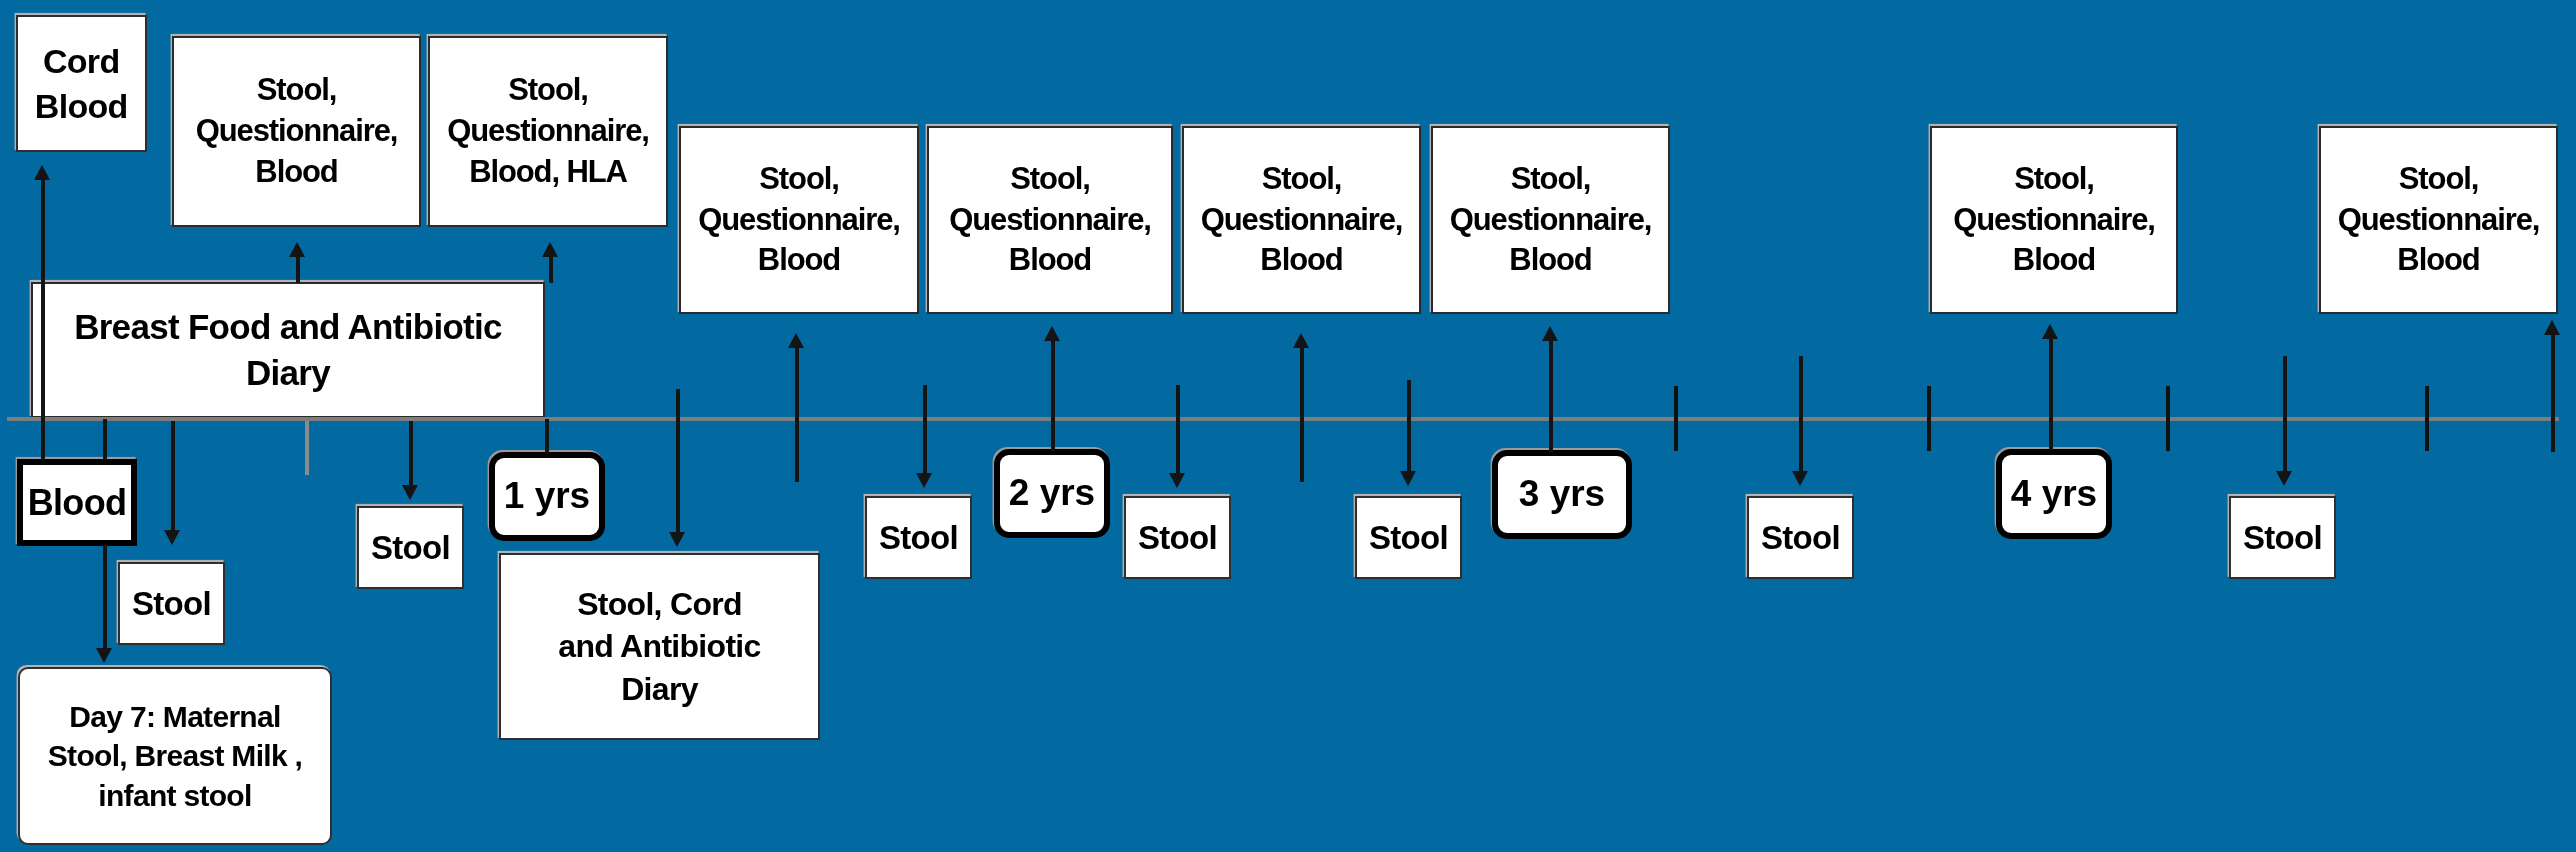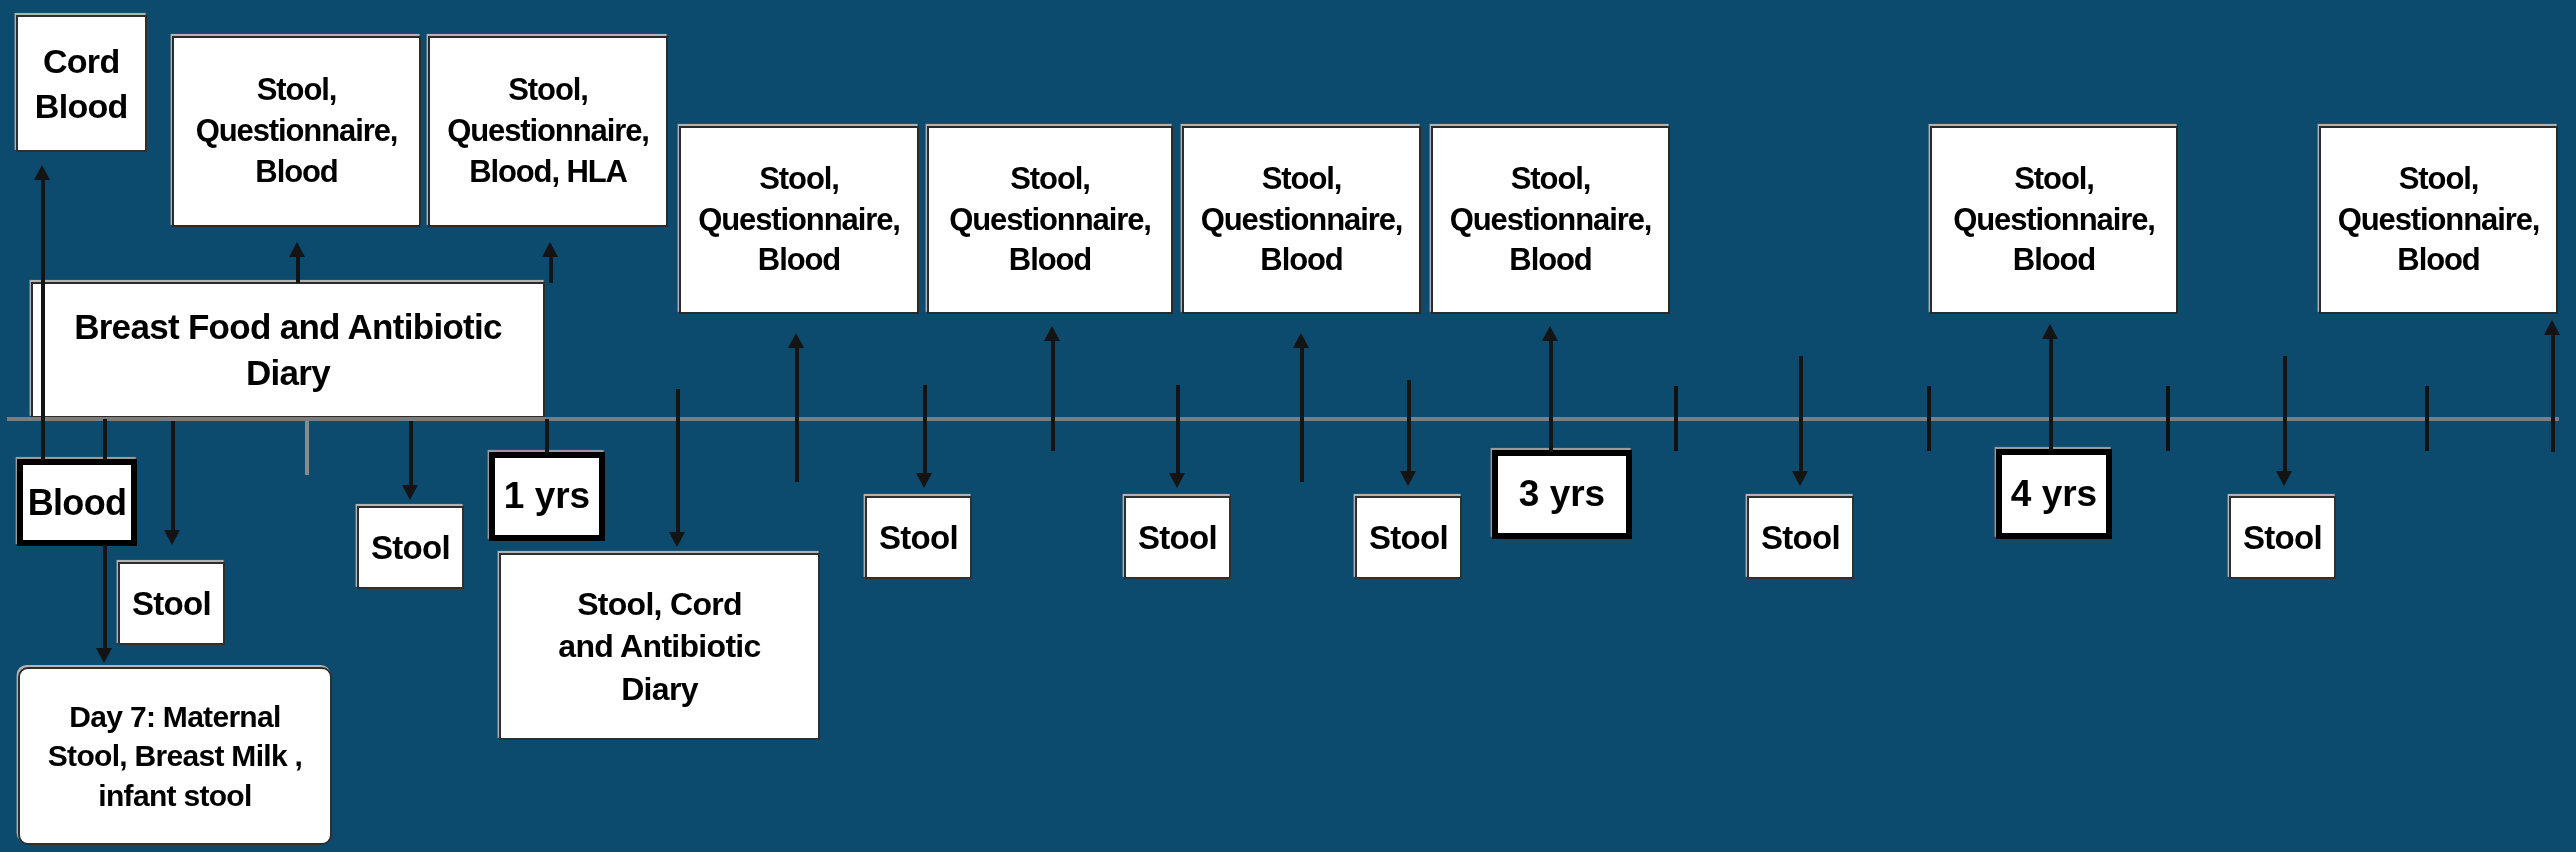"Cord" #canvas { background: #0c4a6e -> #0369a1 }
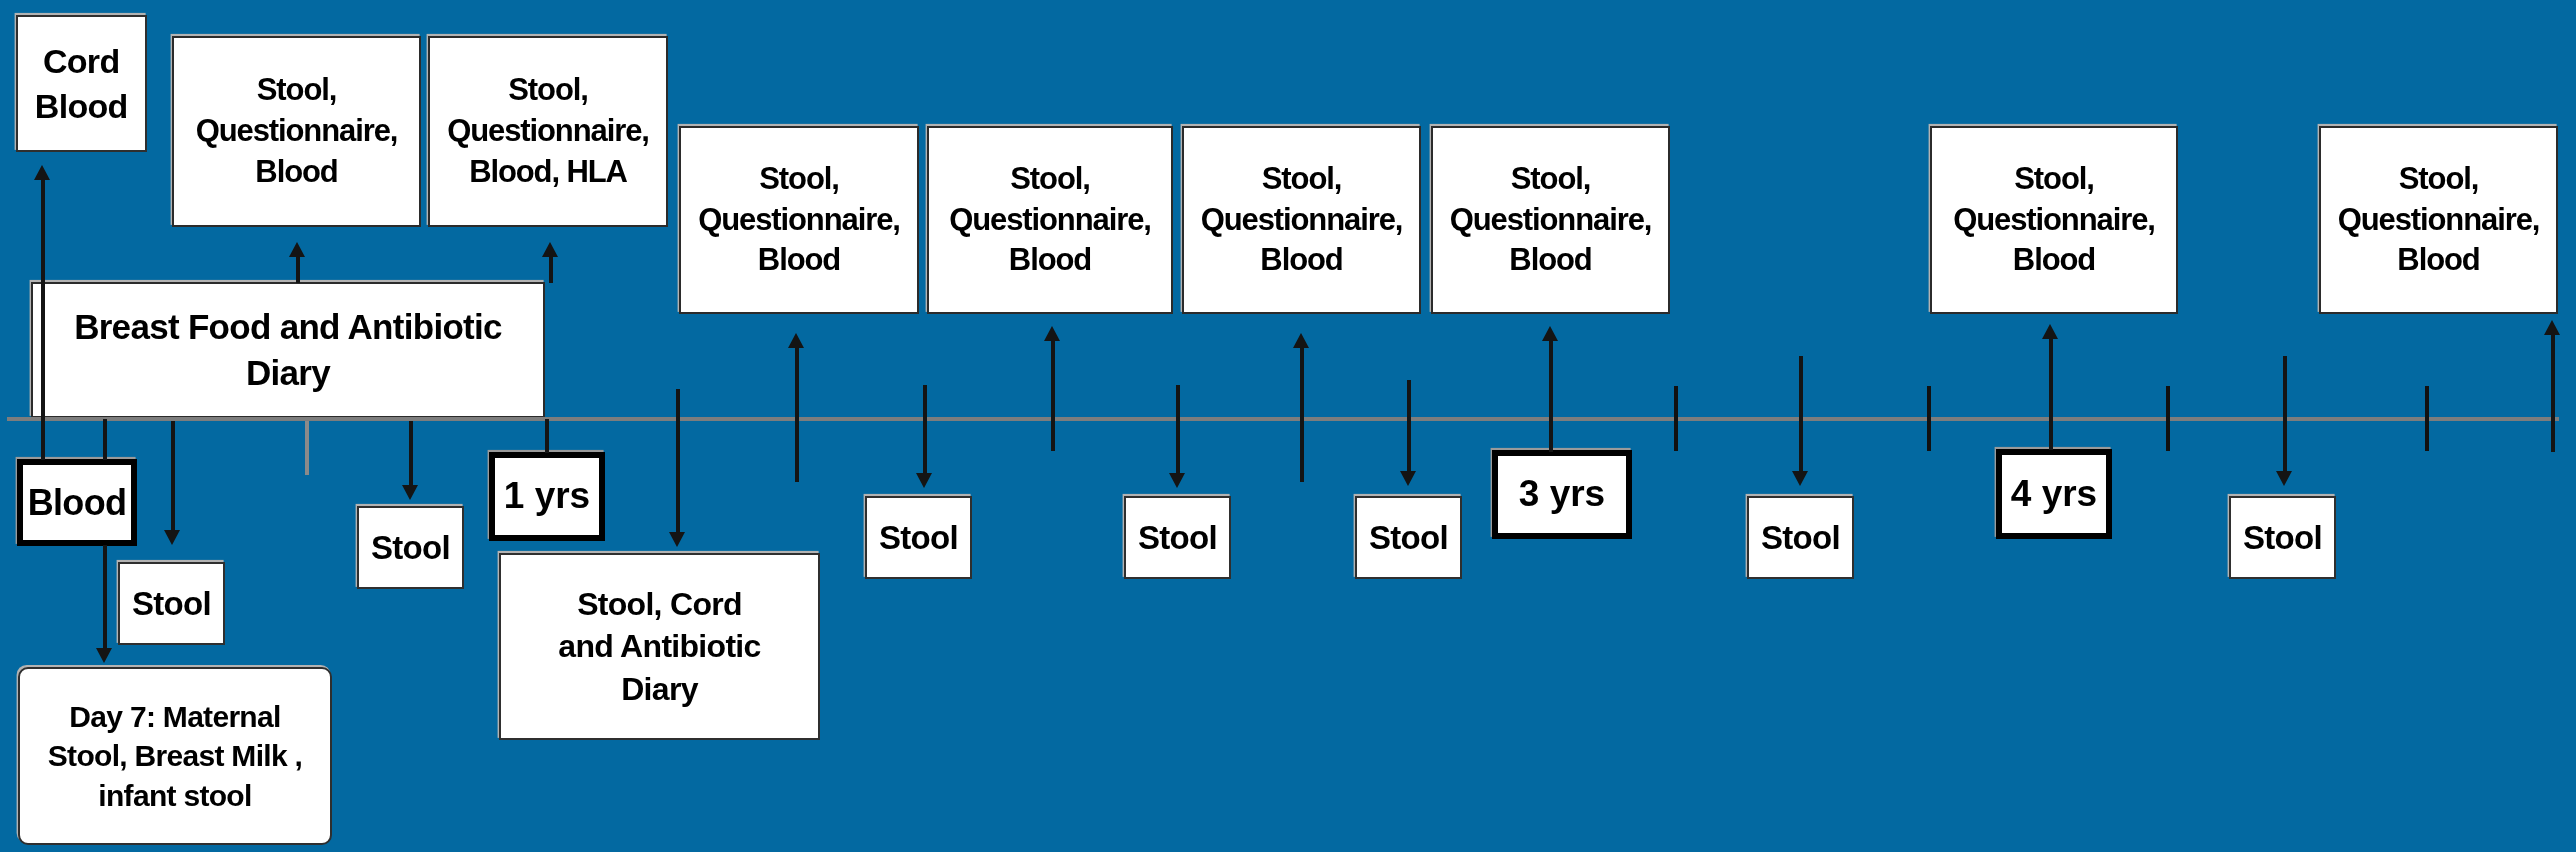"1 yrs" .k-yrs { border-radius: none -> 15px }
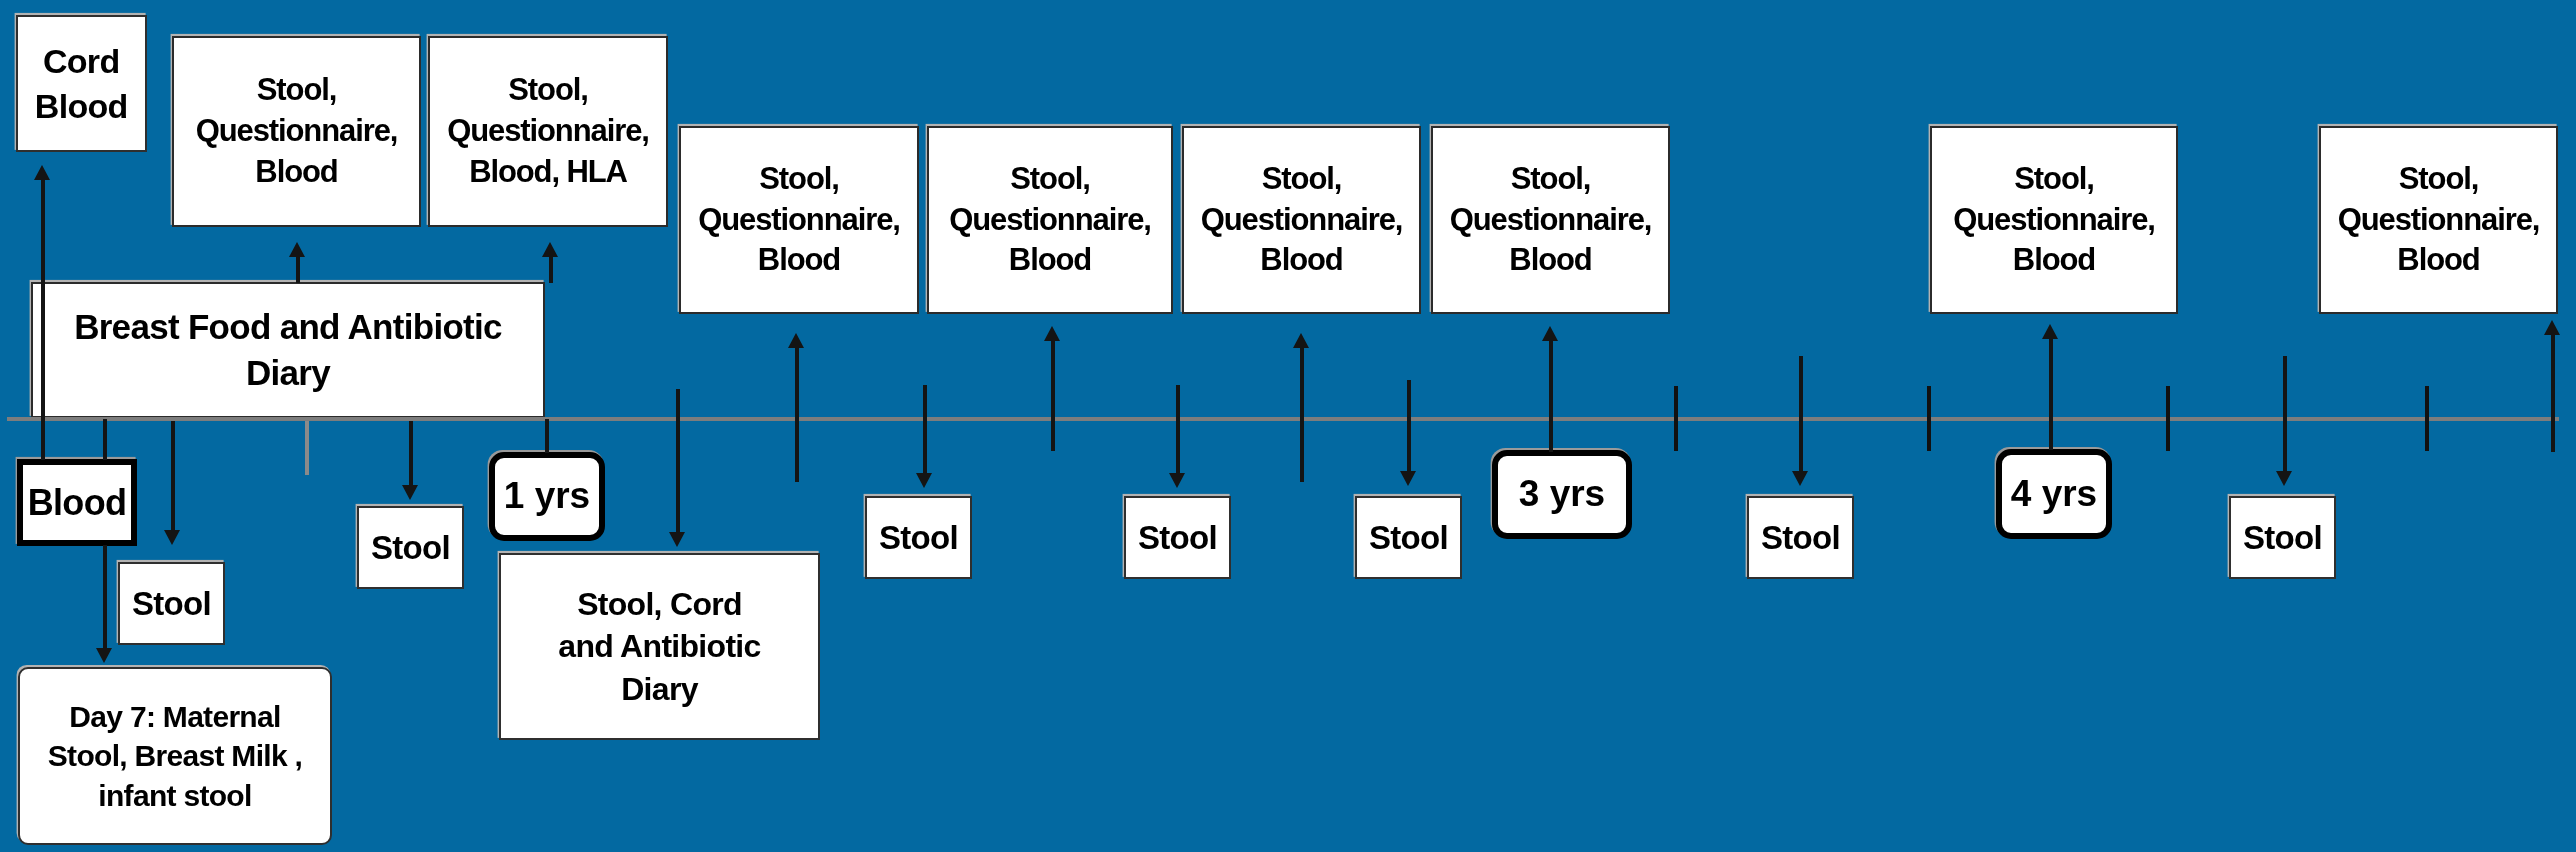"2 yrs" div.box { html: none -> <div>2 yrs</div> }
